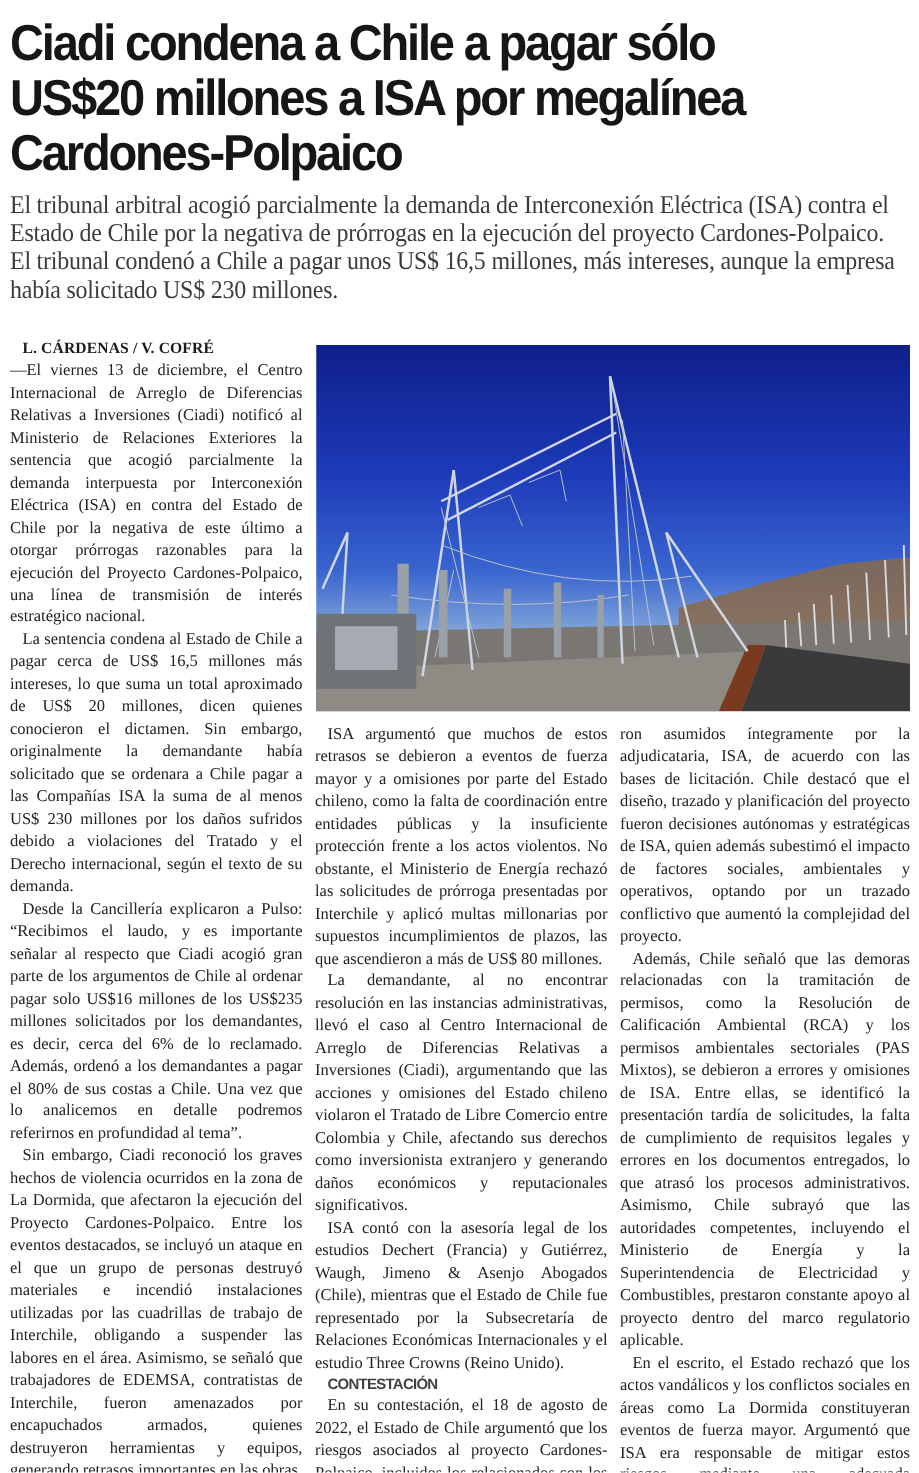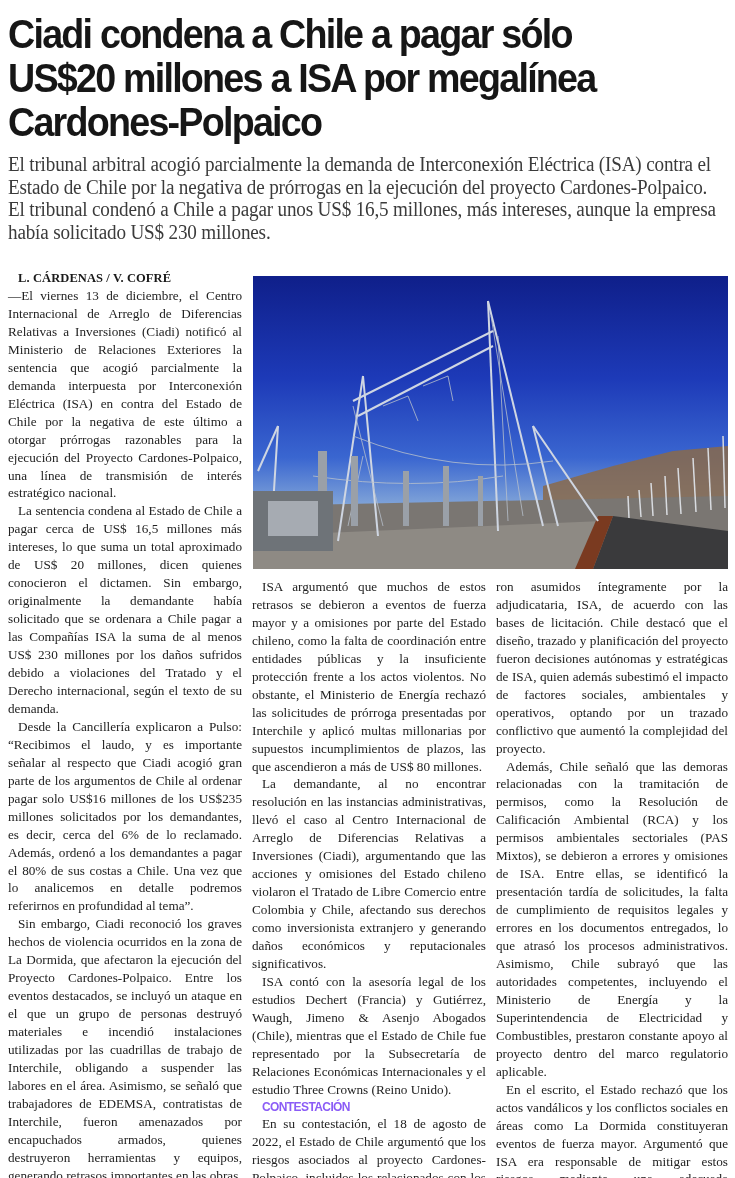"CONTESTACIÓN" .subhead { color: #8b5cf6 -> #404040 }
